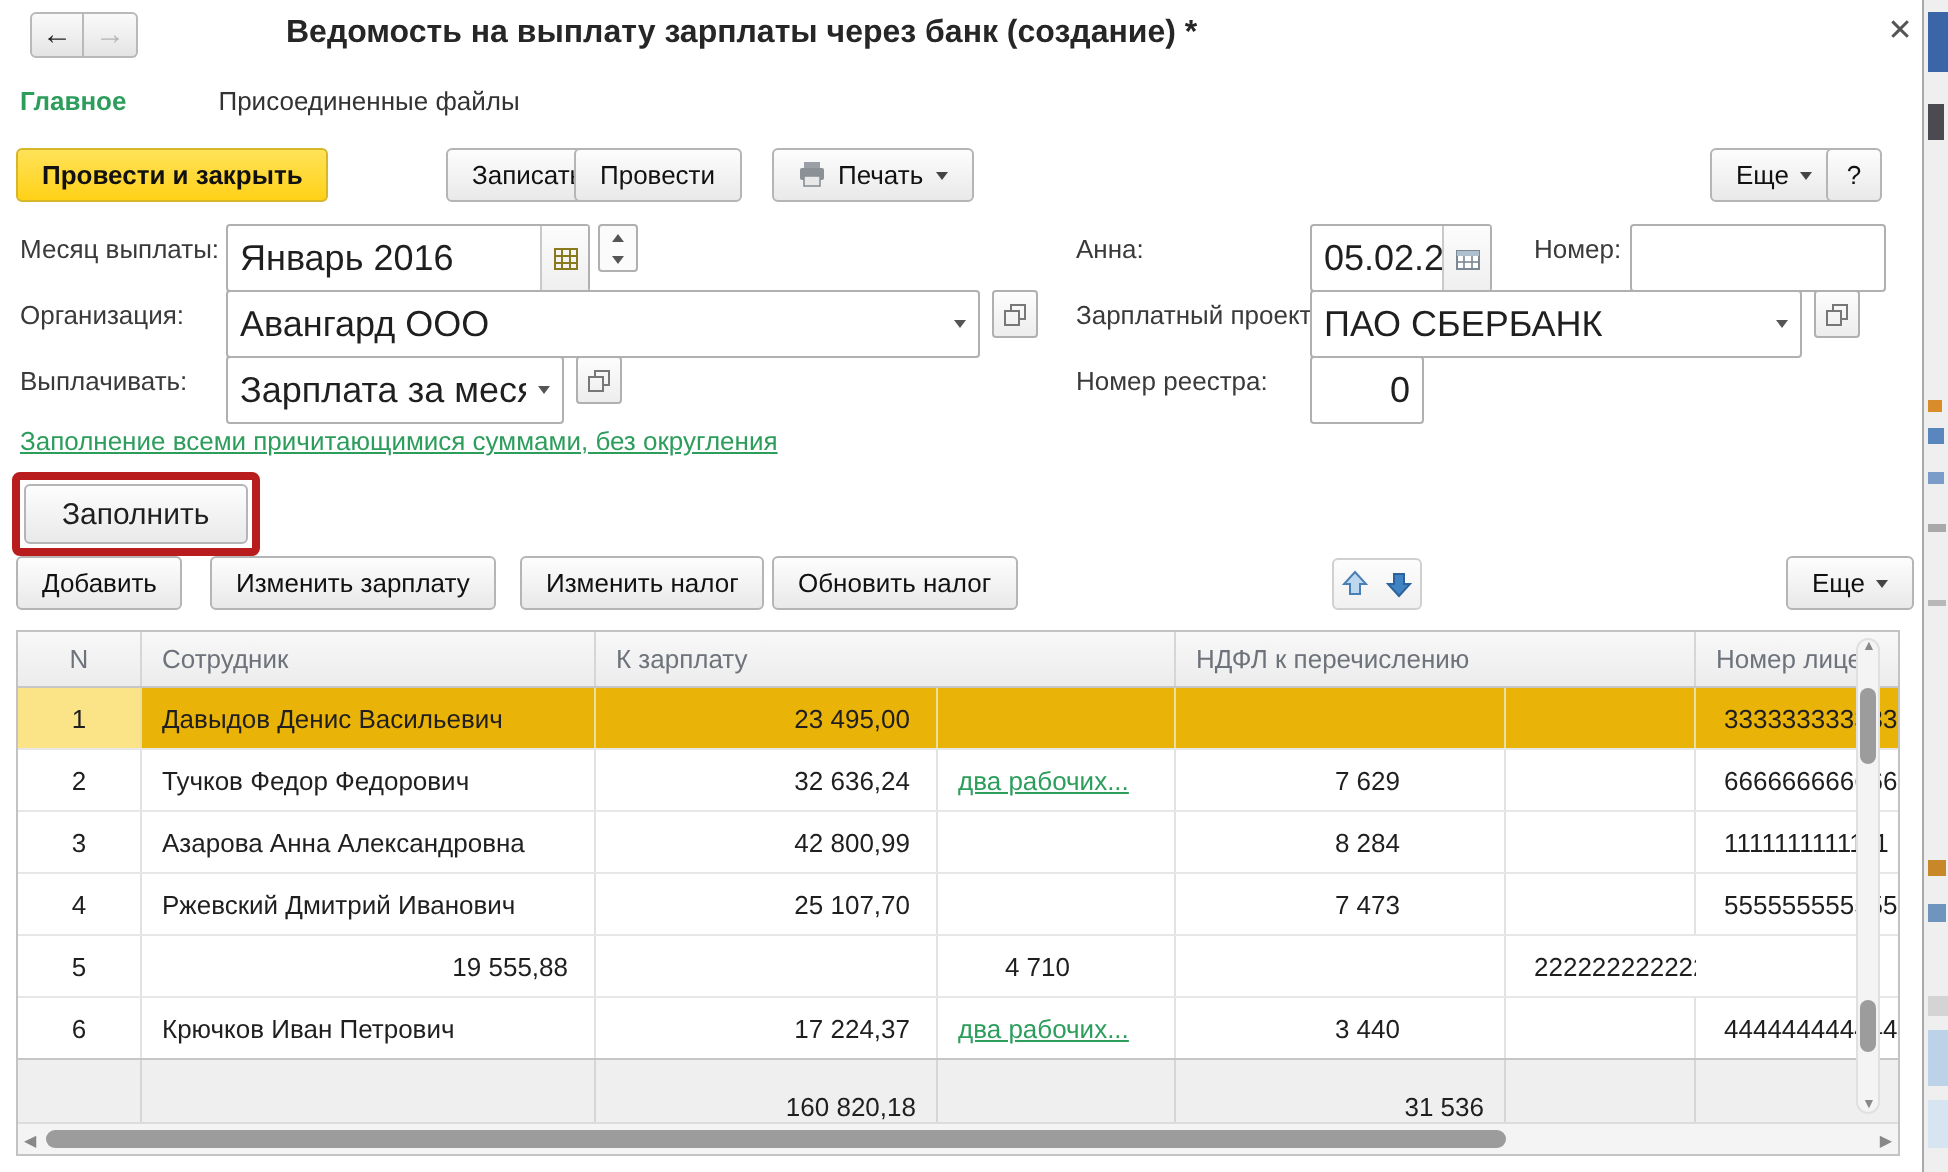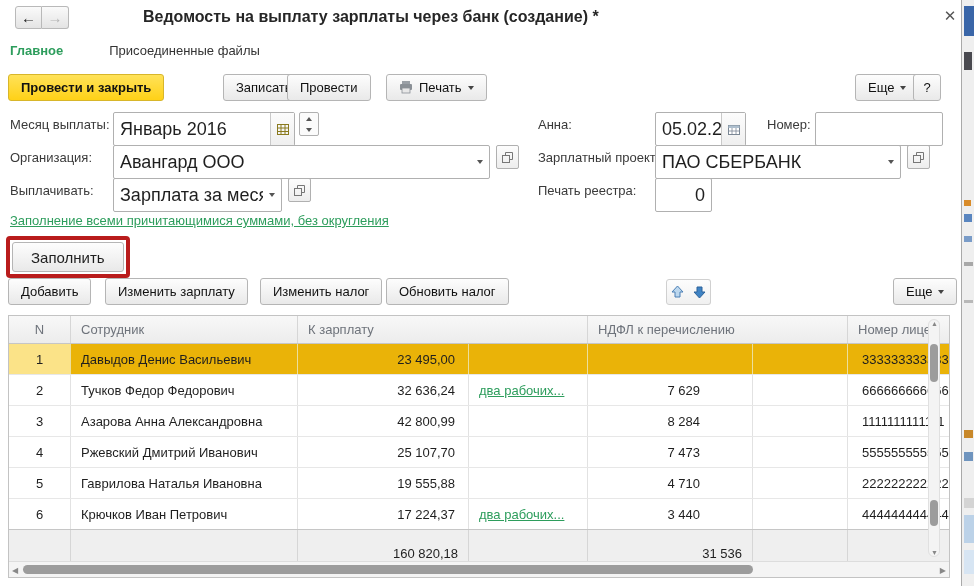"Печать реестра:" div.lbl { text: Печать -> Номер }
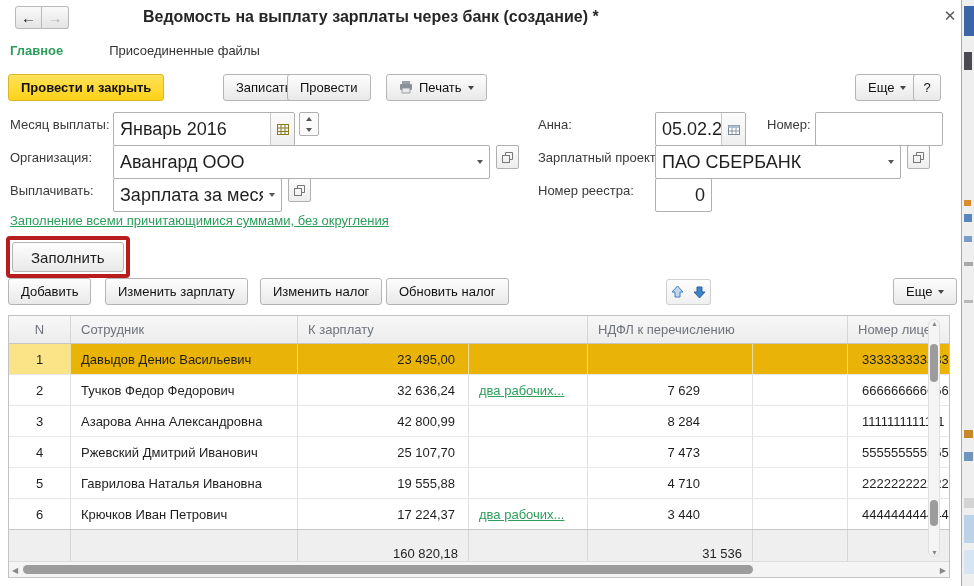"Гаврилова Наталья Ивановна" div.cell { html: <div>Гаврилова Наталья Ивановна</div> -> none }
